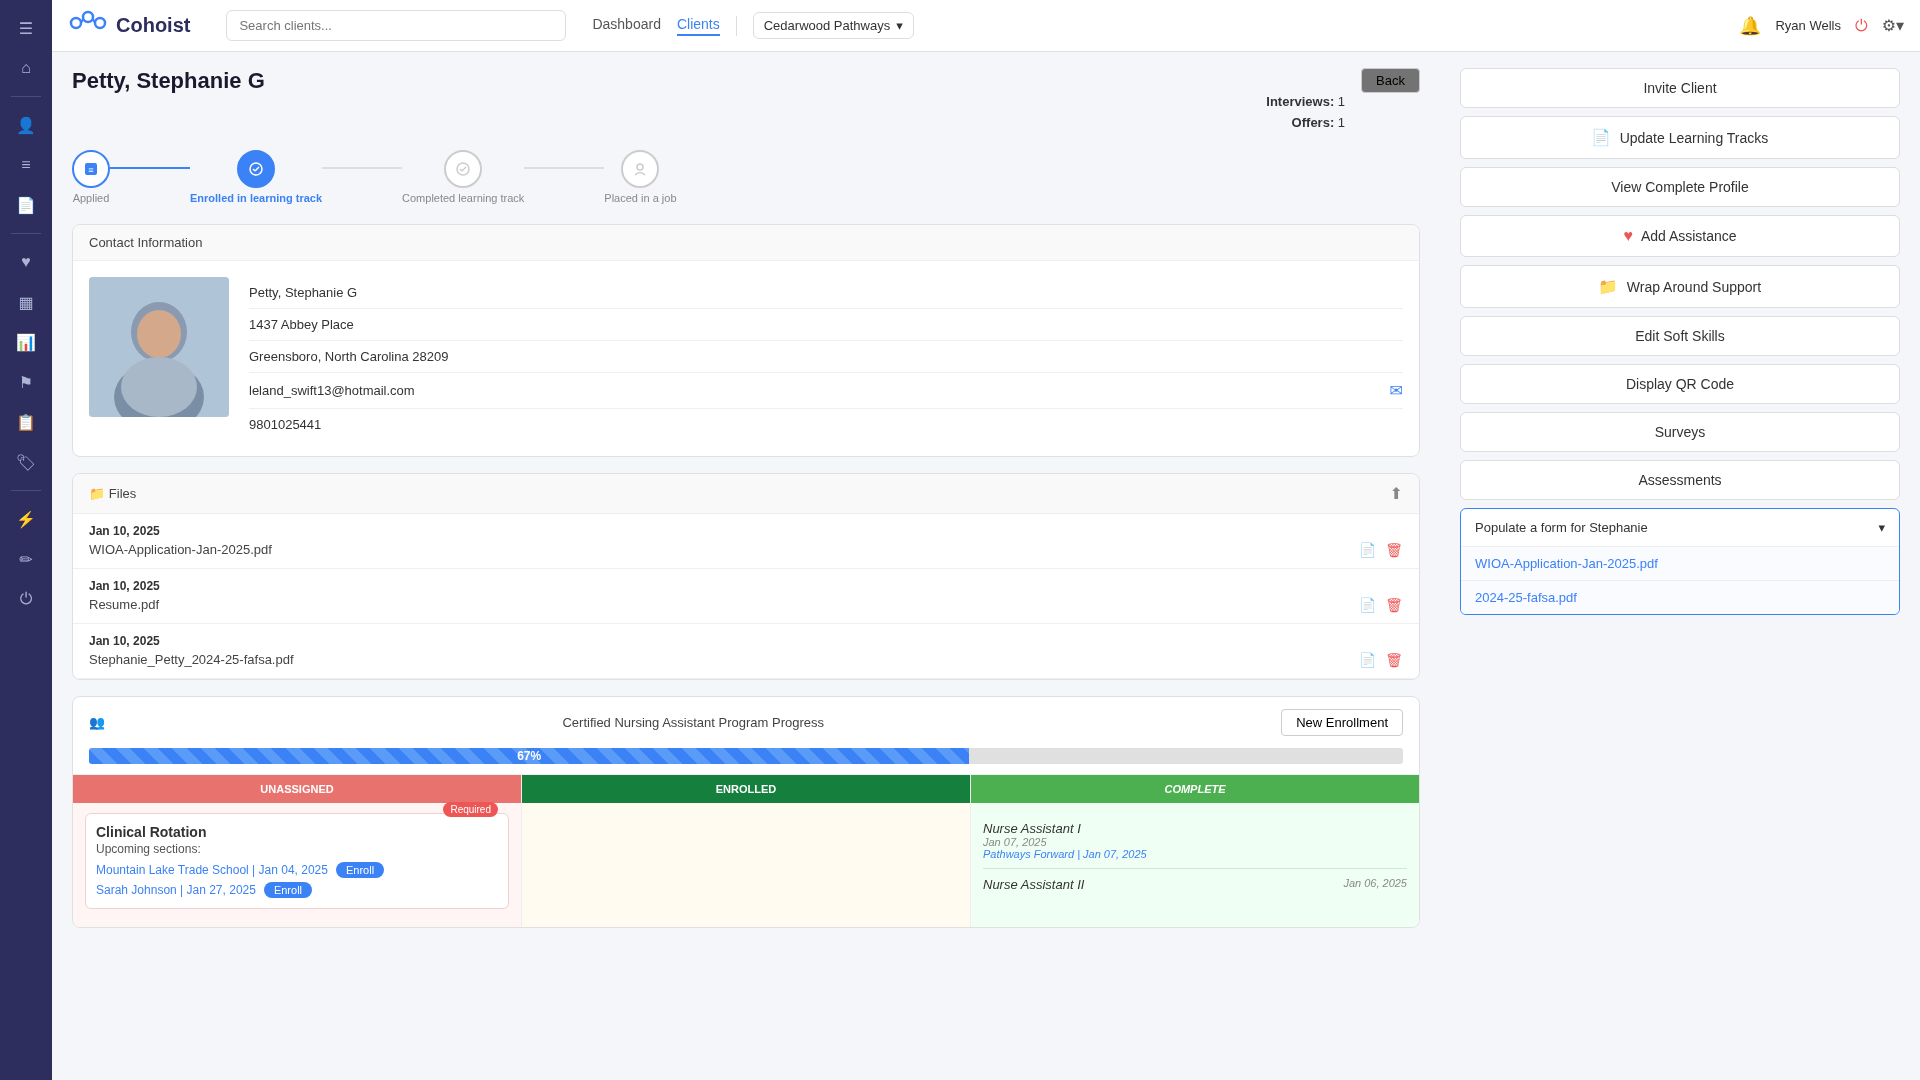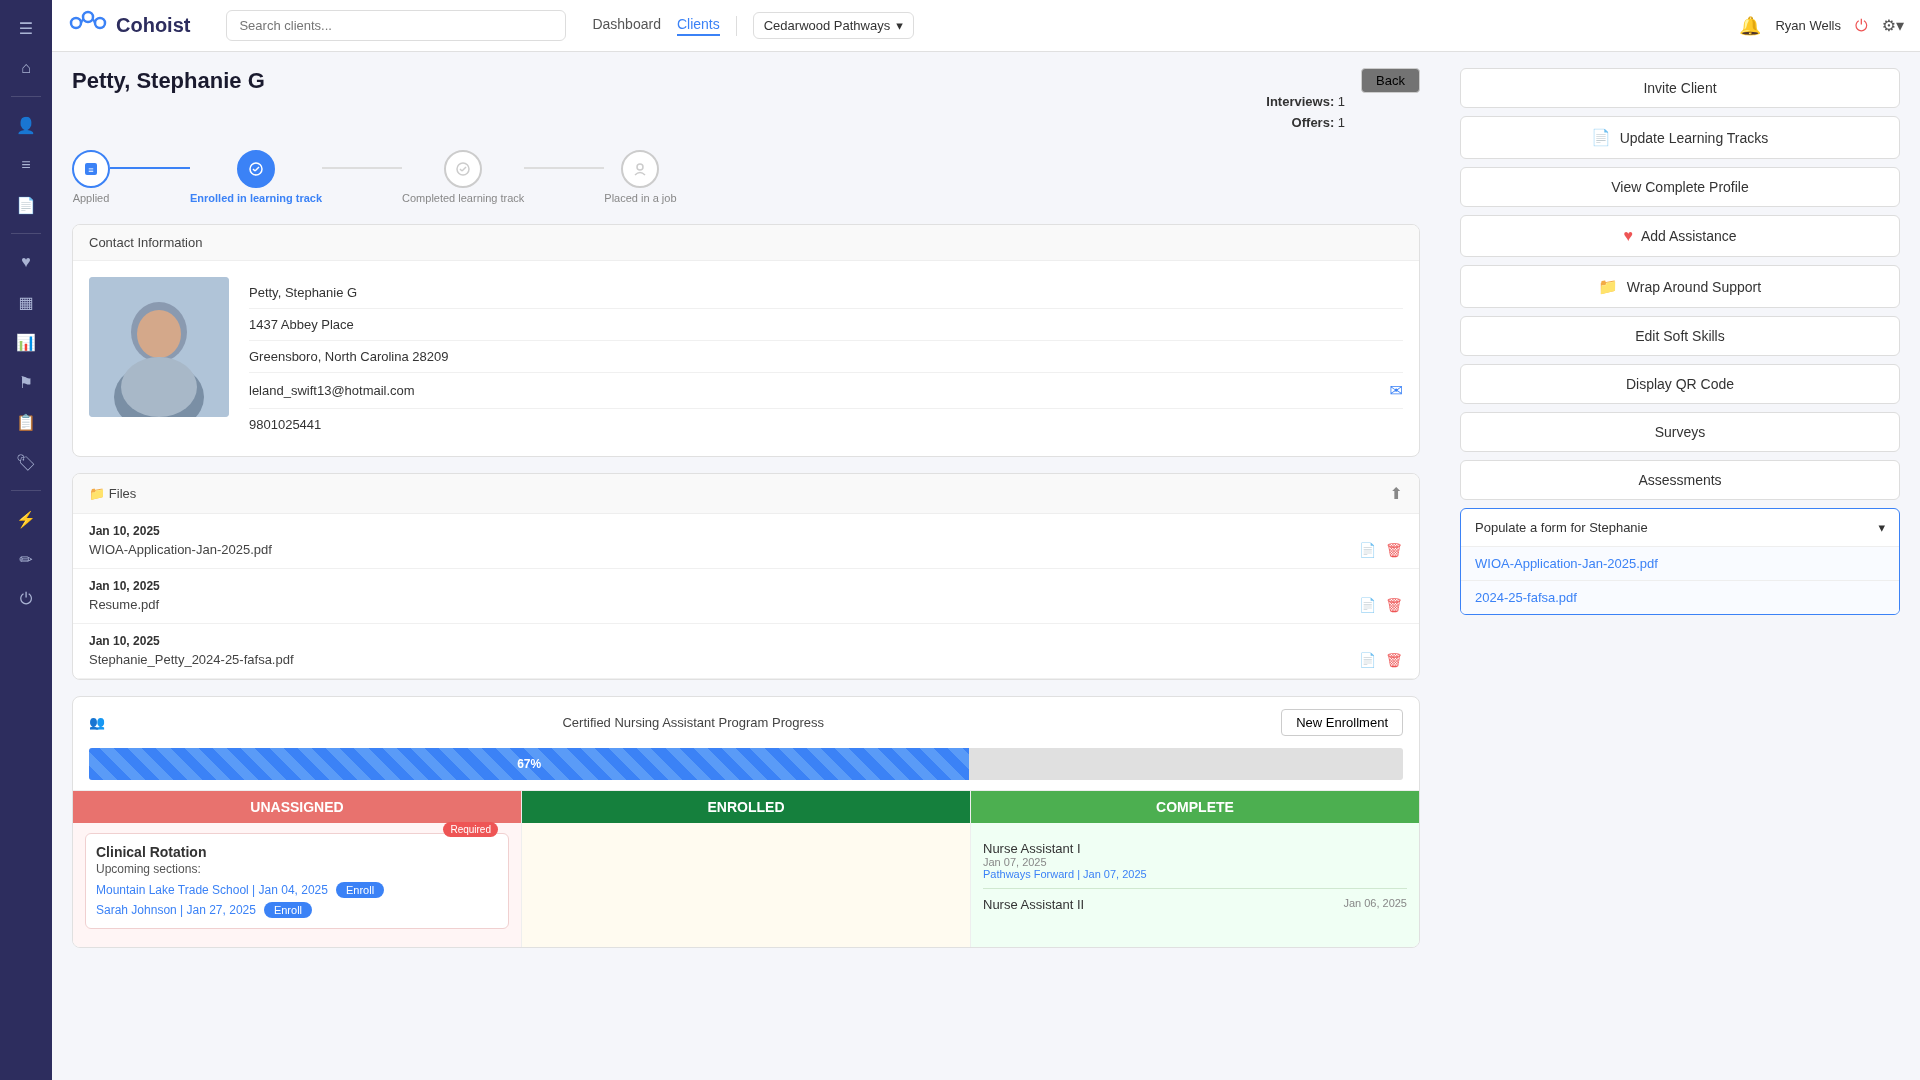"67%" .progress-bar-bg { height: 32px -> 16px }
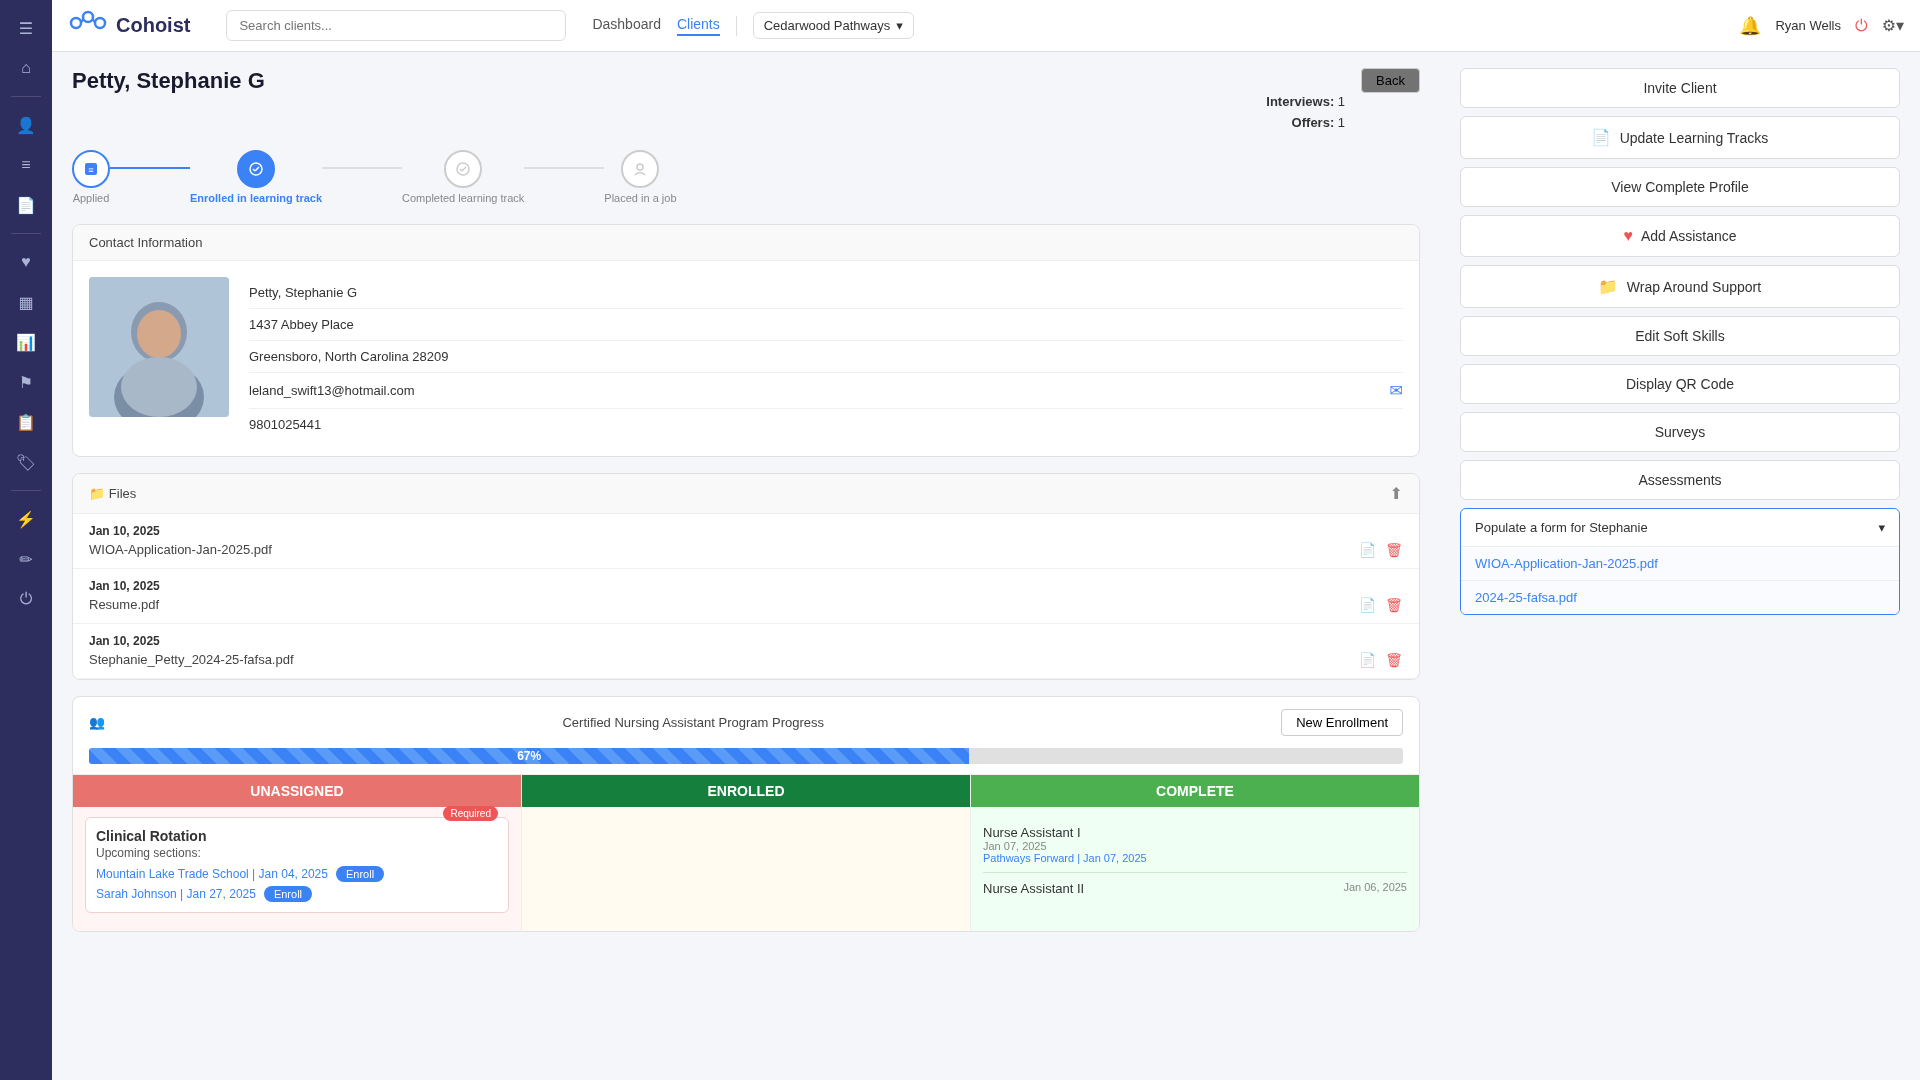"UNASSIGNED" .col-header { font-size: 14px -> 11px }
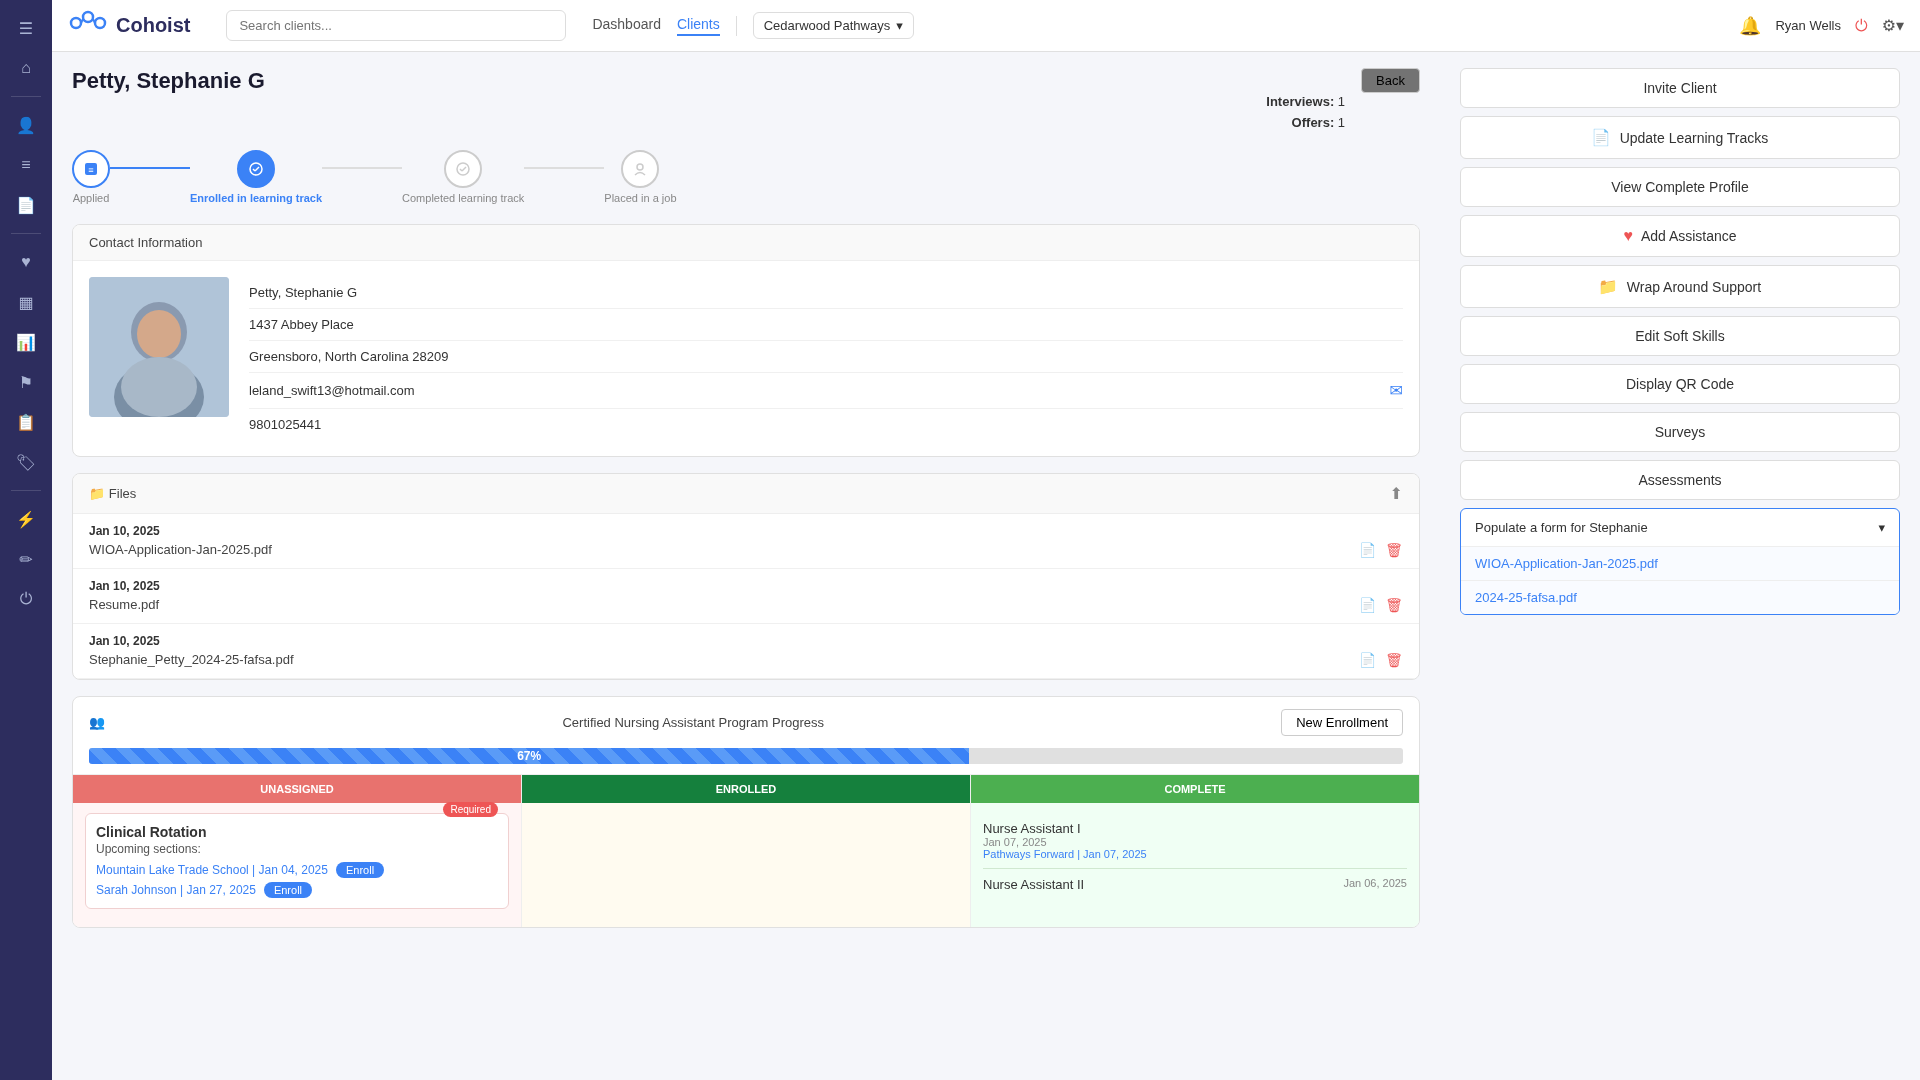"COMPLETE" .col-complete { font-style: none -> italic }
